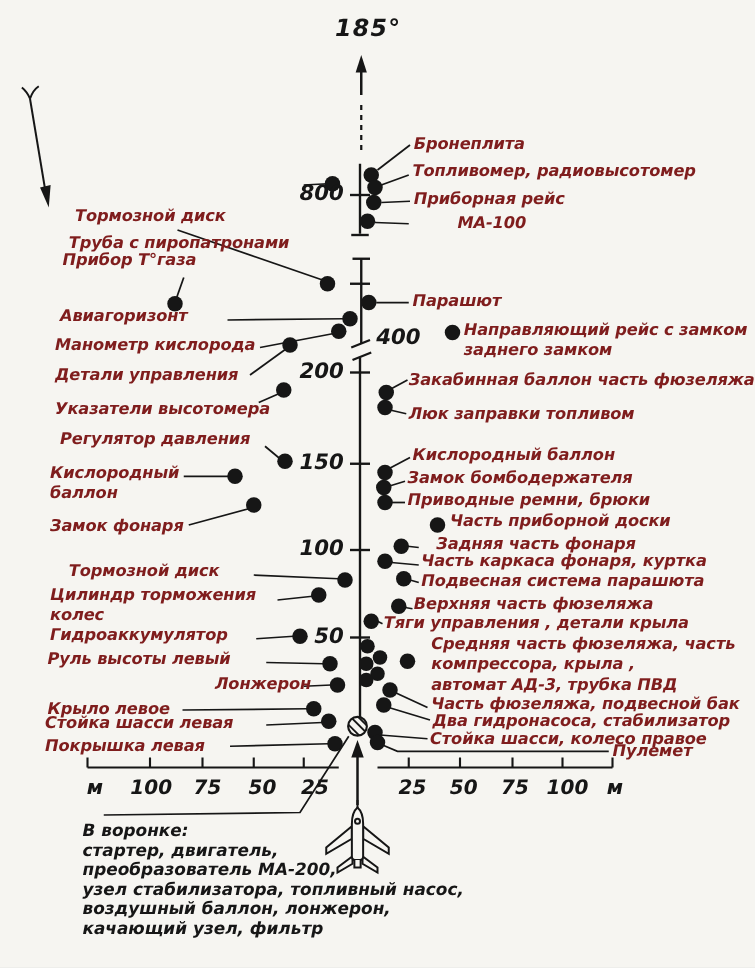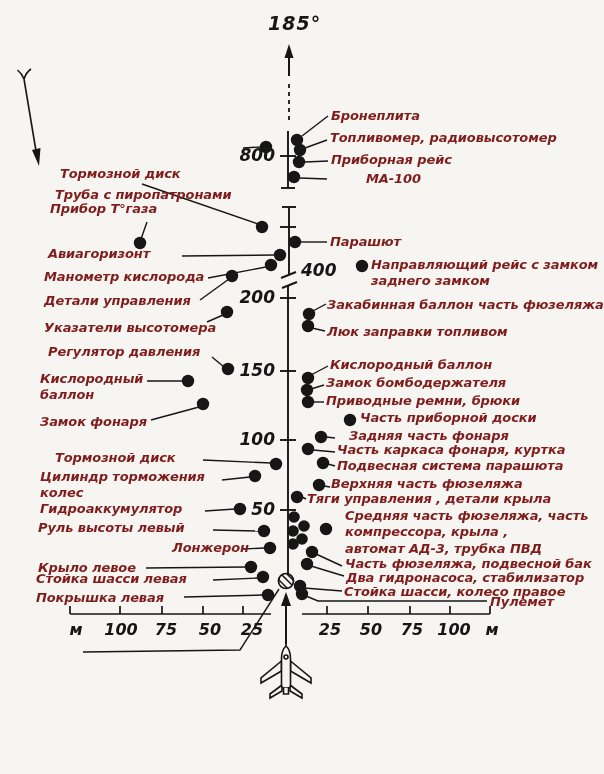"В воронке:" div.note { html: none -> <div>В воронке: стартер, двигатель, преобразователь МА-200, узел стабилизатора, топливный насос, воздушный баллон, лонжерон, качающий узел, фильтр</div> }
